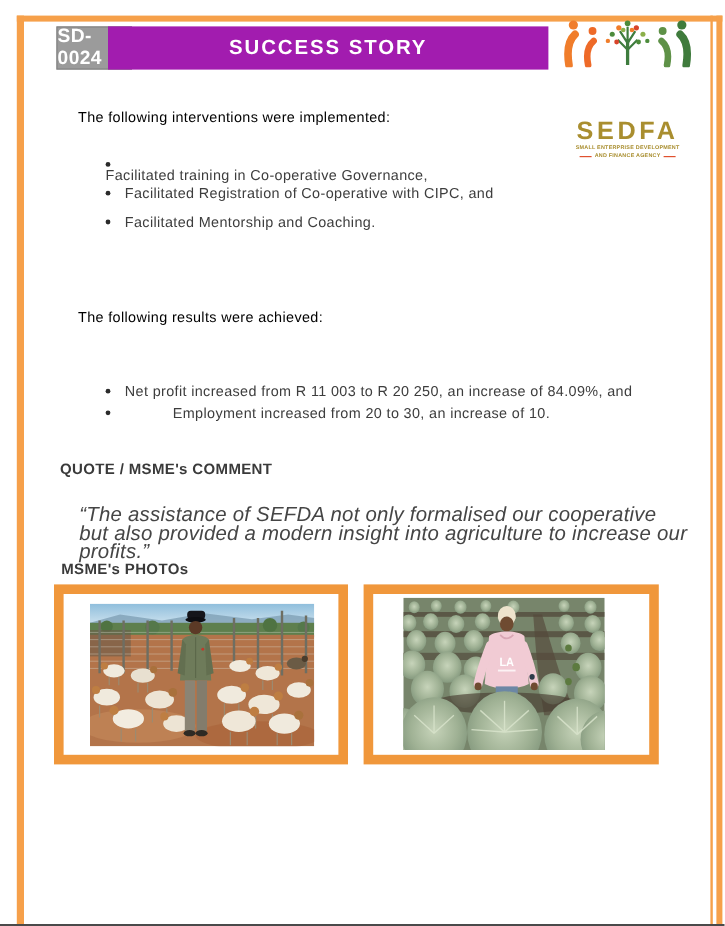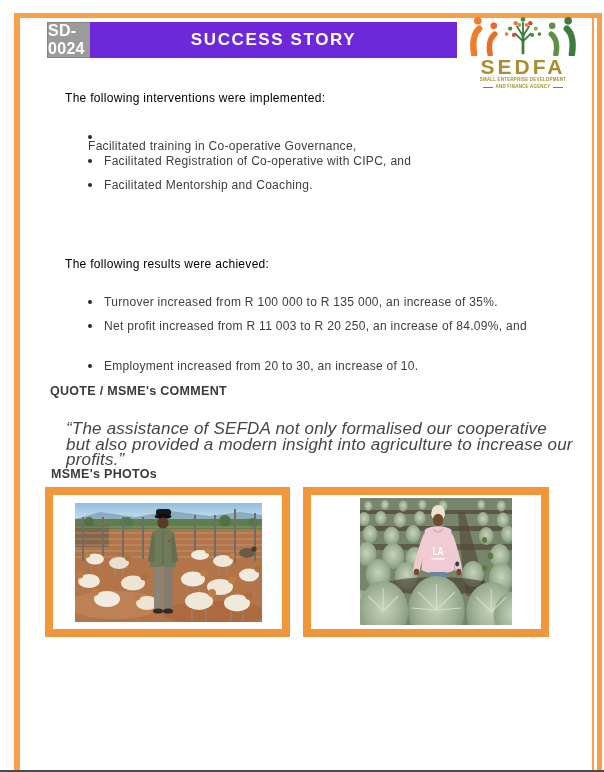"SUCCESS STORY" .banner { background: #6d28d9 -> #a21caf }
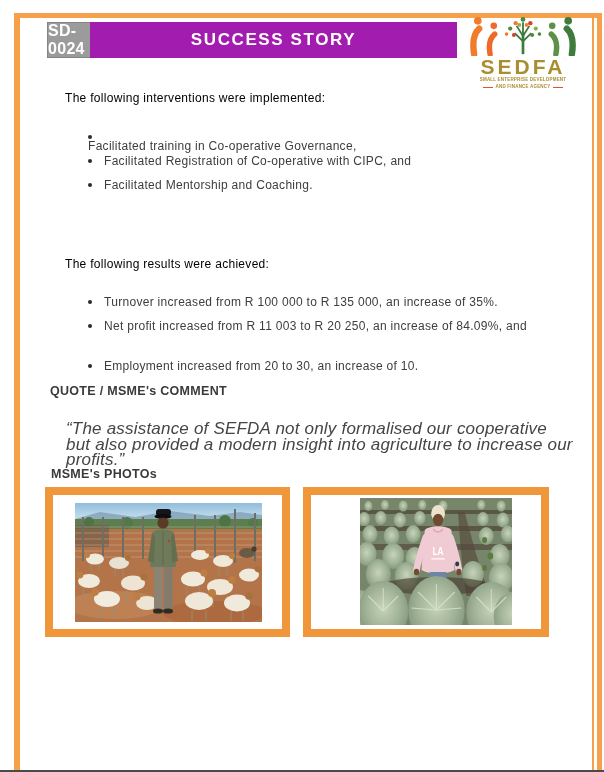"SEDFA" .logo-name { margin-top: none -> 43px }
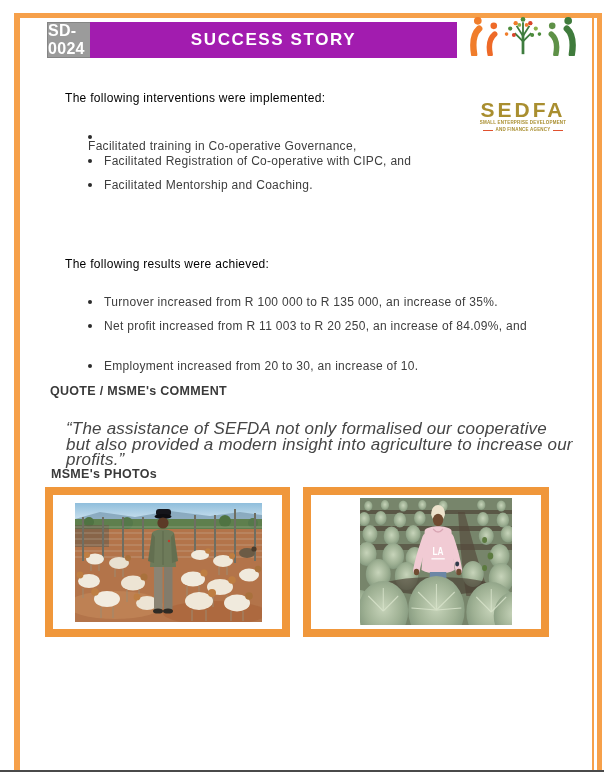"Turnover increased from R 100" div.bullet { html: <div> <span></span> <span>Turnover increased from R 100 000 to R 135 000, an increase of 35%.</span> </div> -> none }
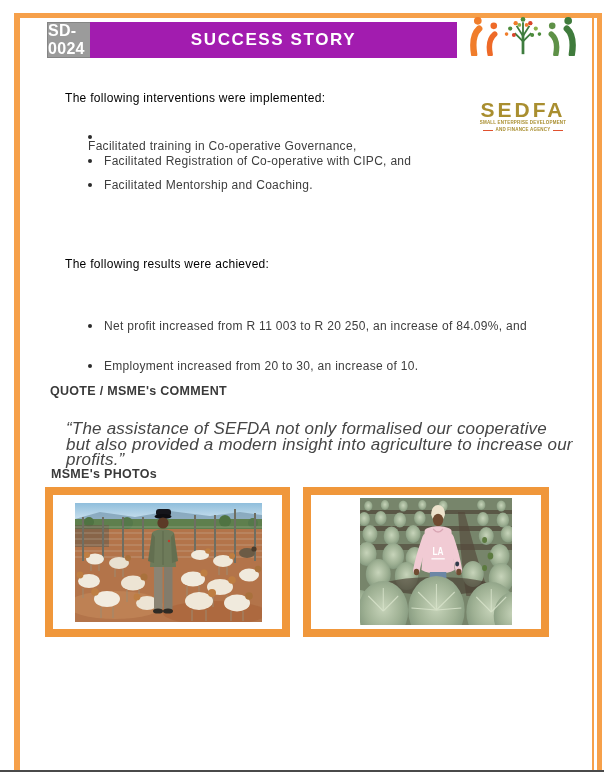"Employment increased from 20 to" div.bullet { gap: none -> 40px; top: 359px -> 337px }
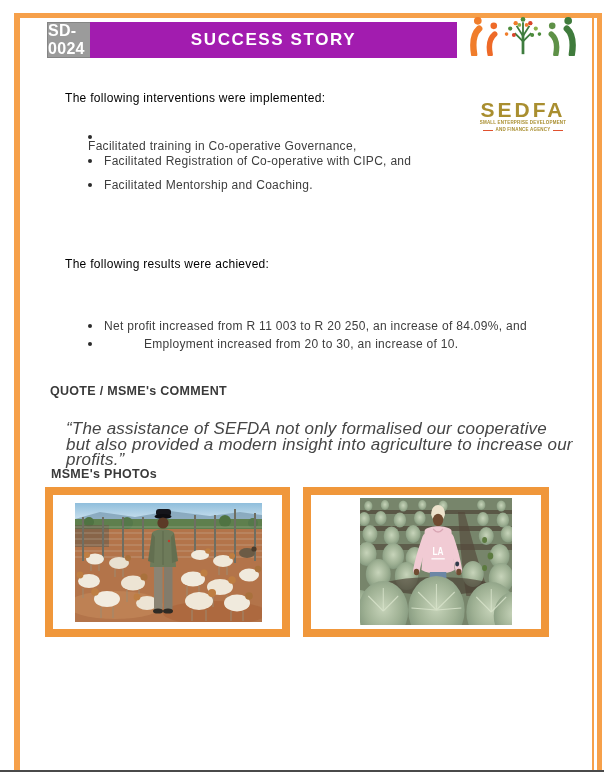"LA" .photo2 { margin-left: 24px -> none; width: 152px -> 168px }
